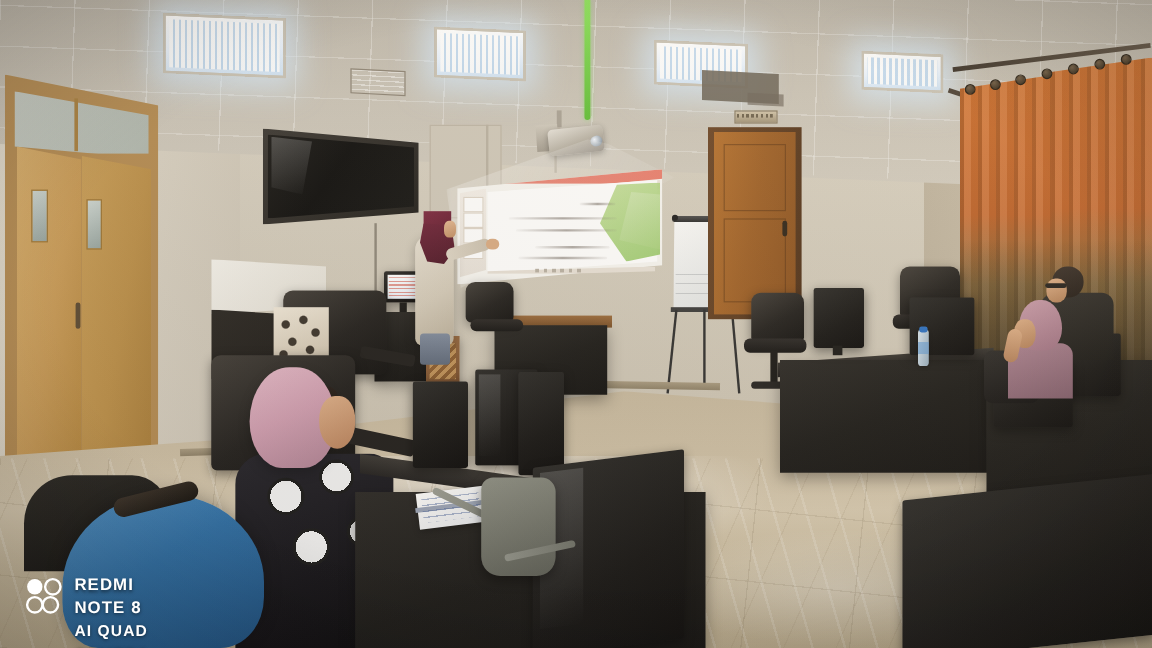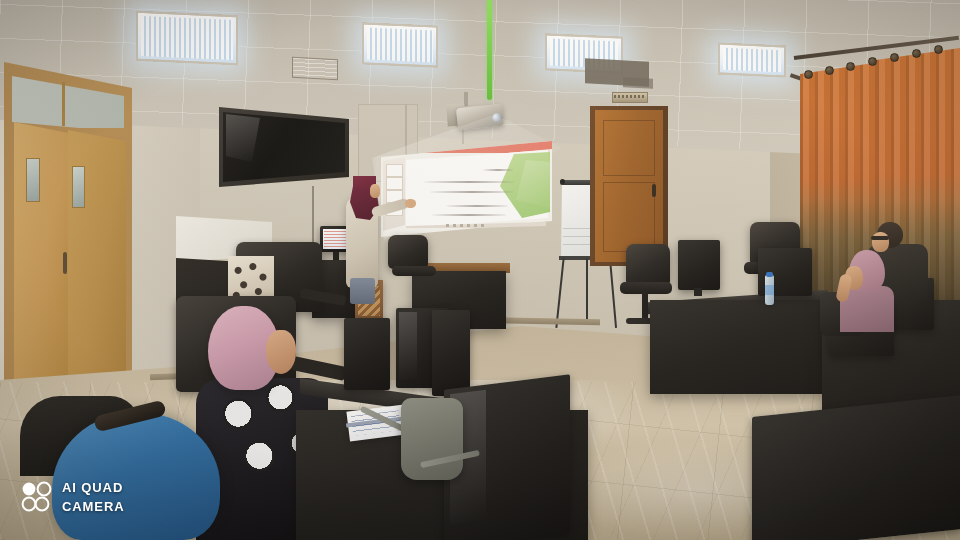"REDMI NOTE 8" div.wm-line1 { html: none -> <div>REDMI NOTE 8</div> }
